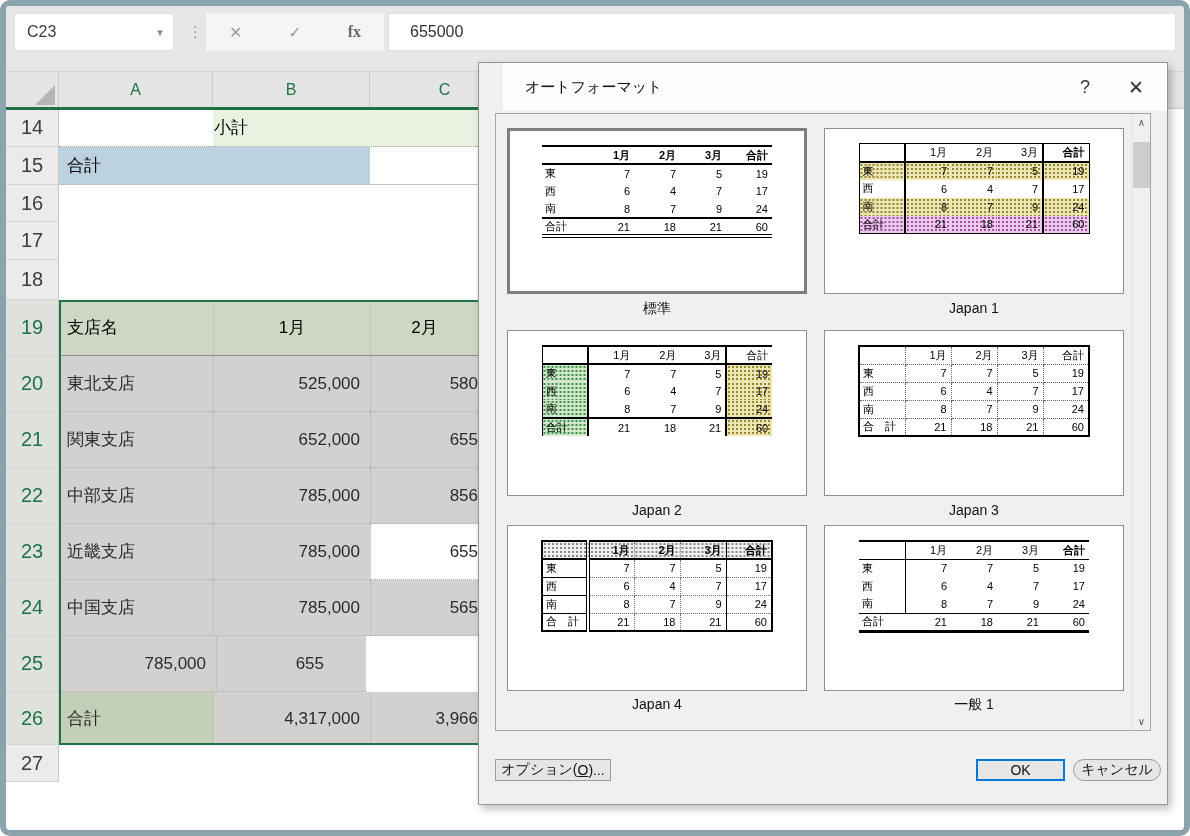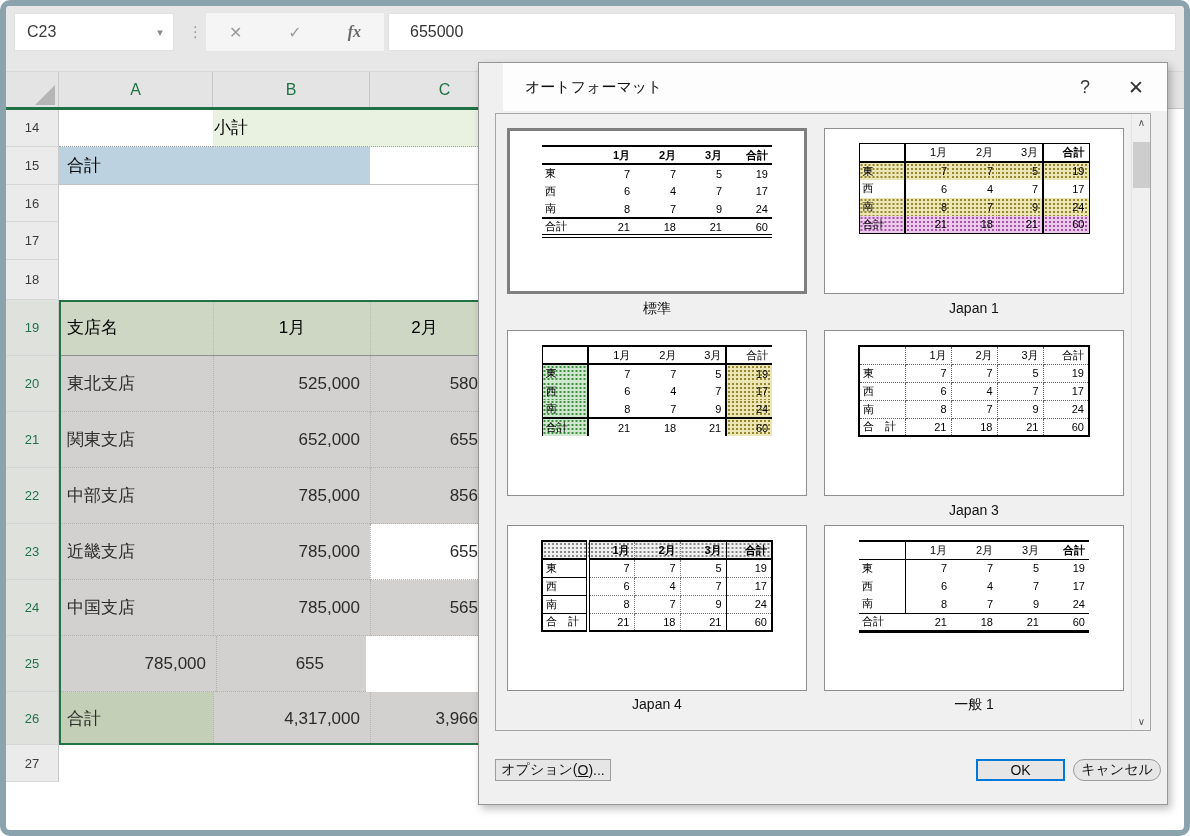"fx" .fbtn.fx { font-style: italic -> none }
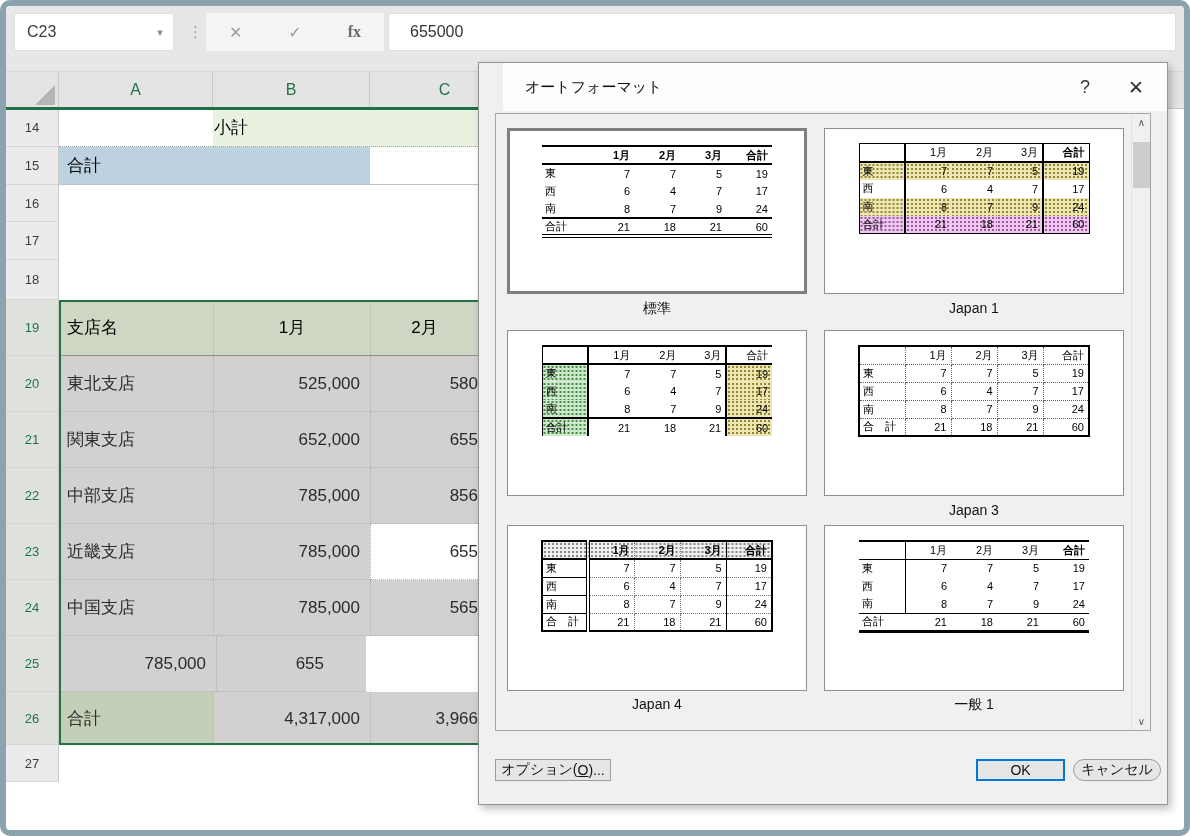"14" .g { font-size: 13px -> 20px }
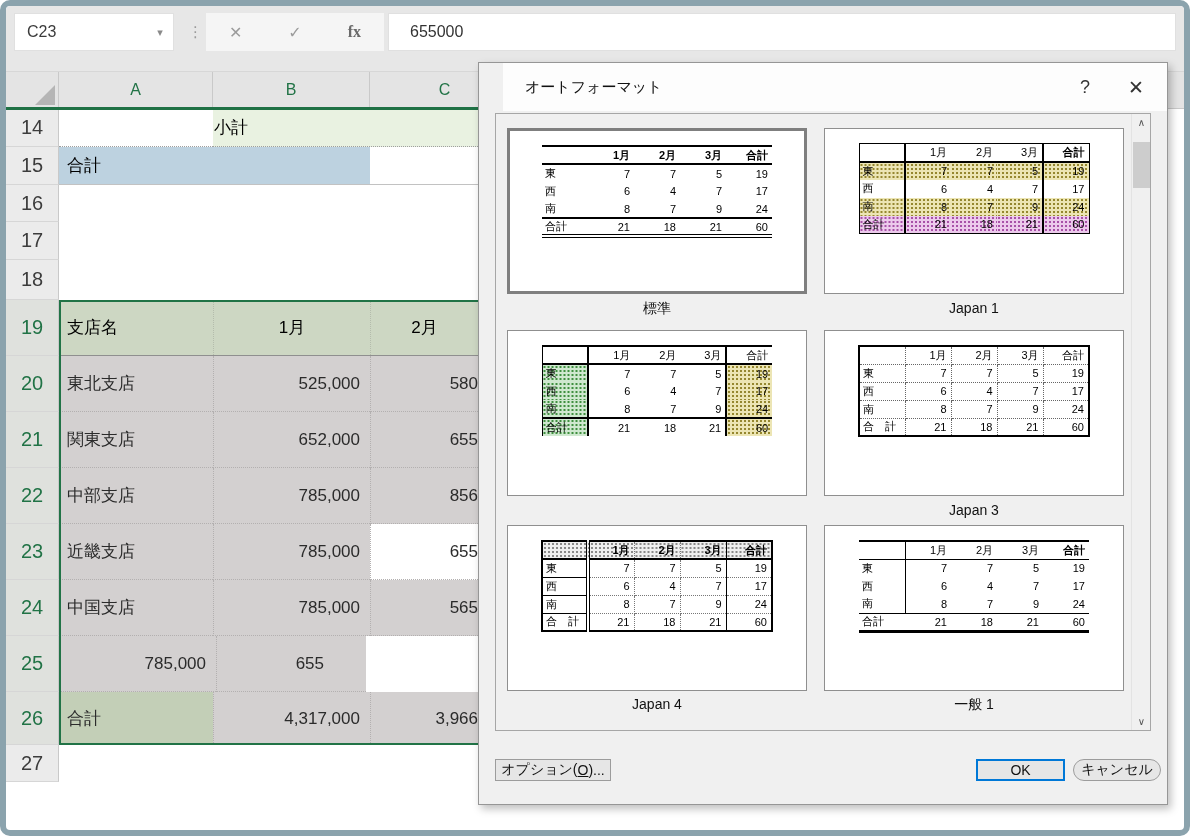"Japan 2" div.cardlabel { html: none -> <div>Japan 2</div> }
